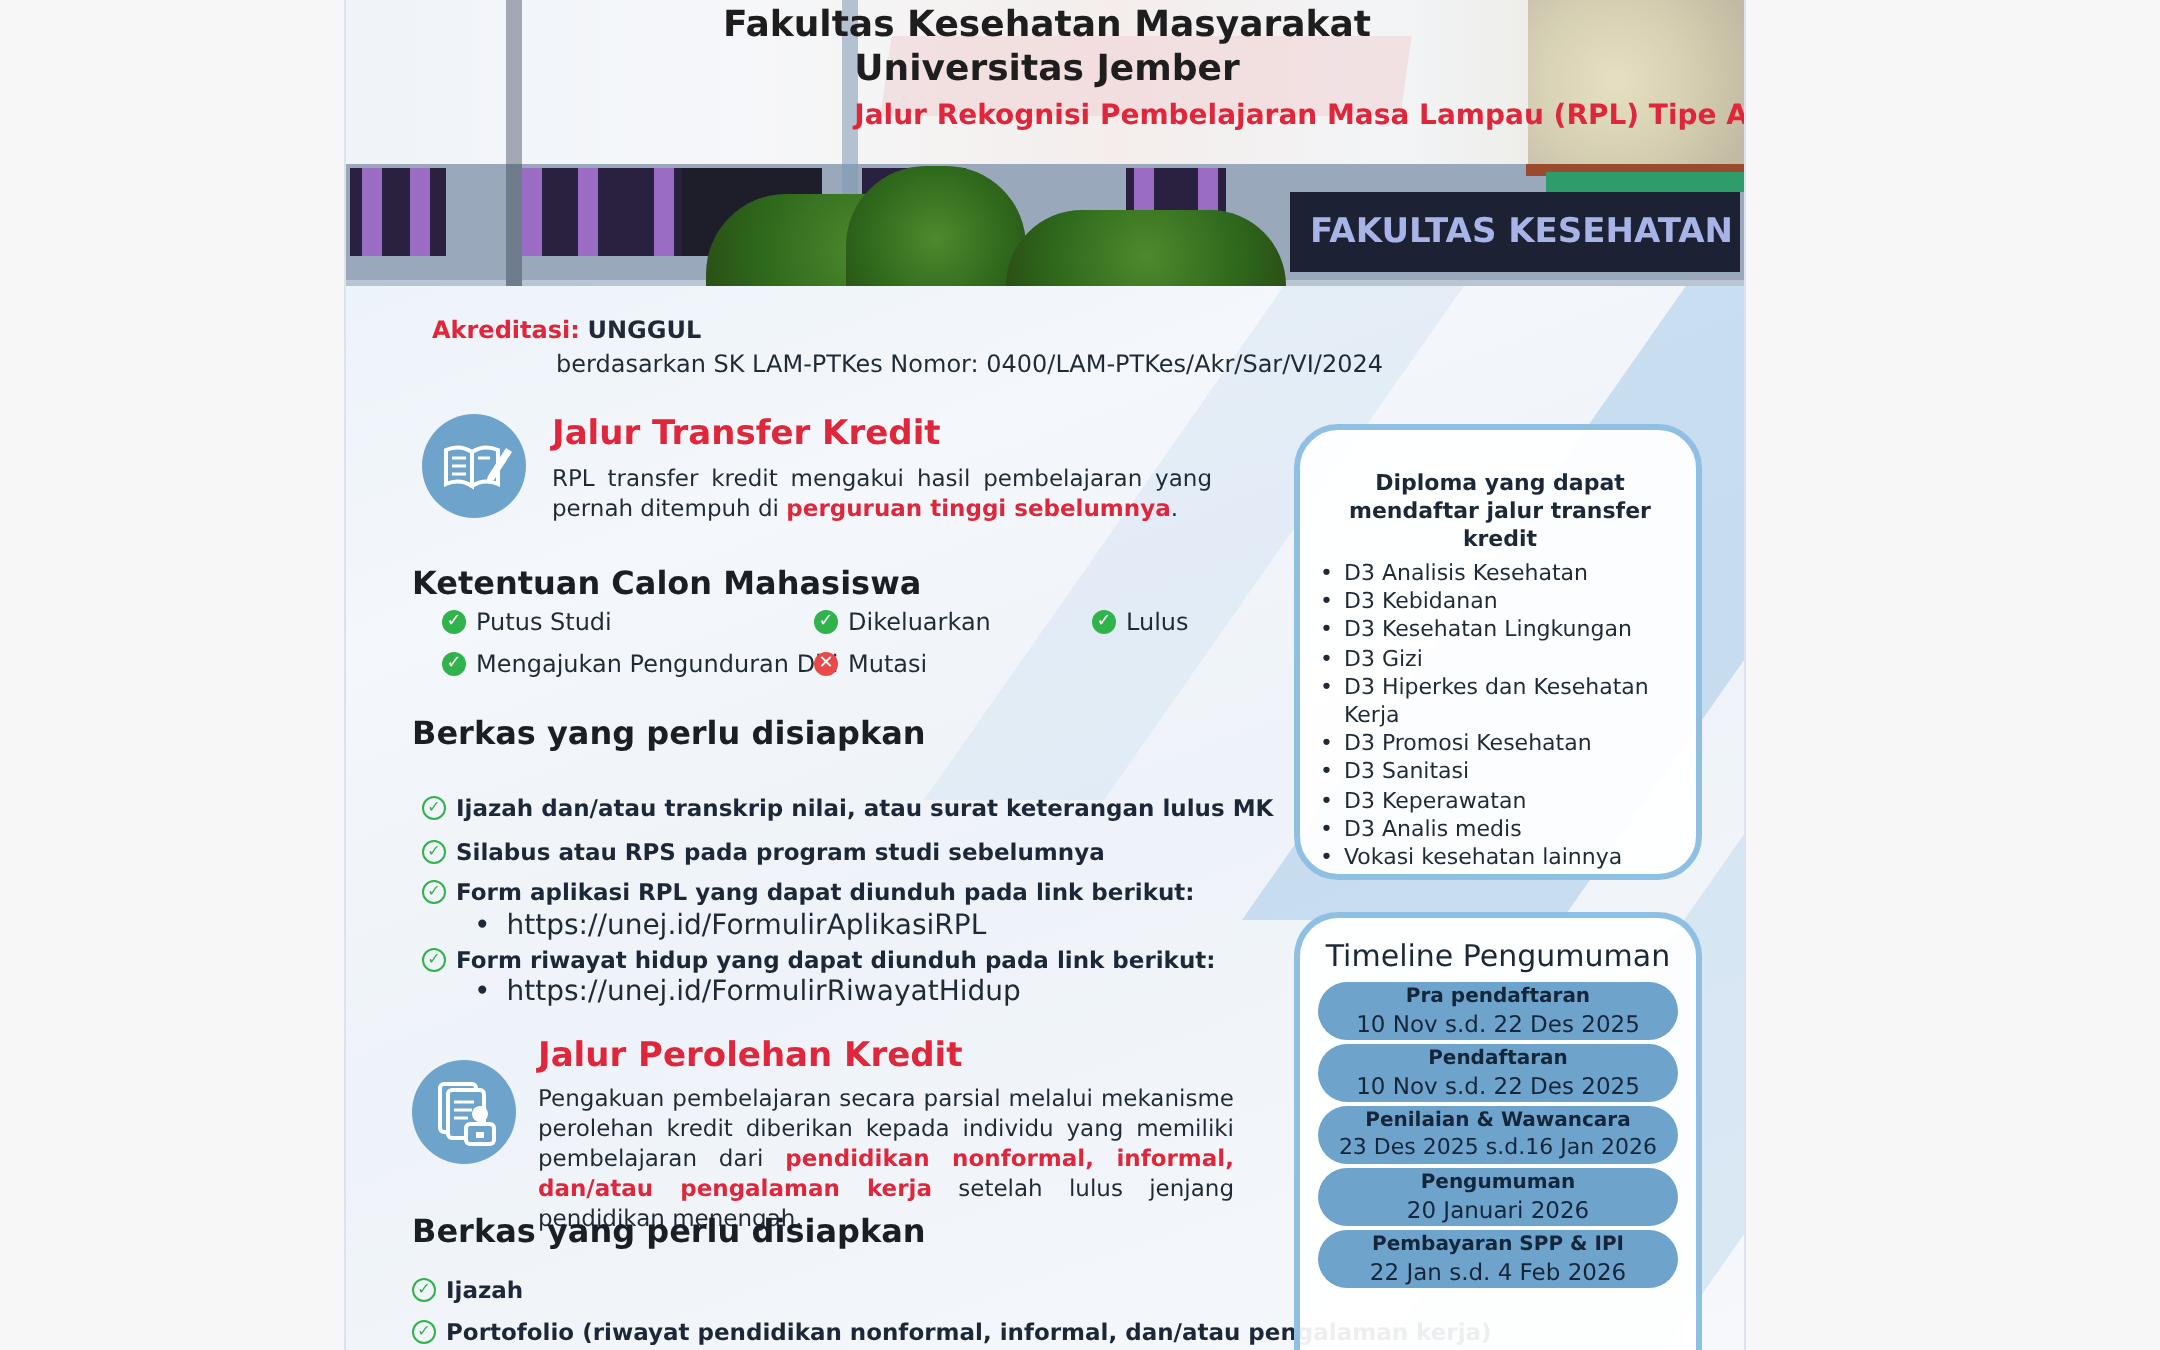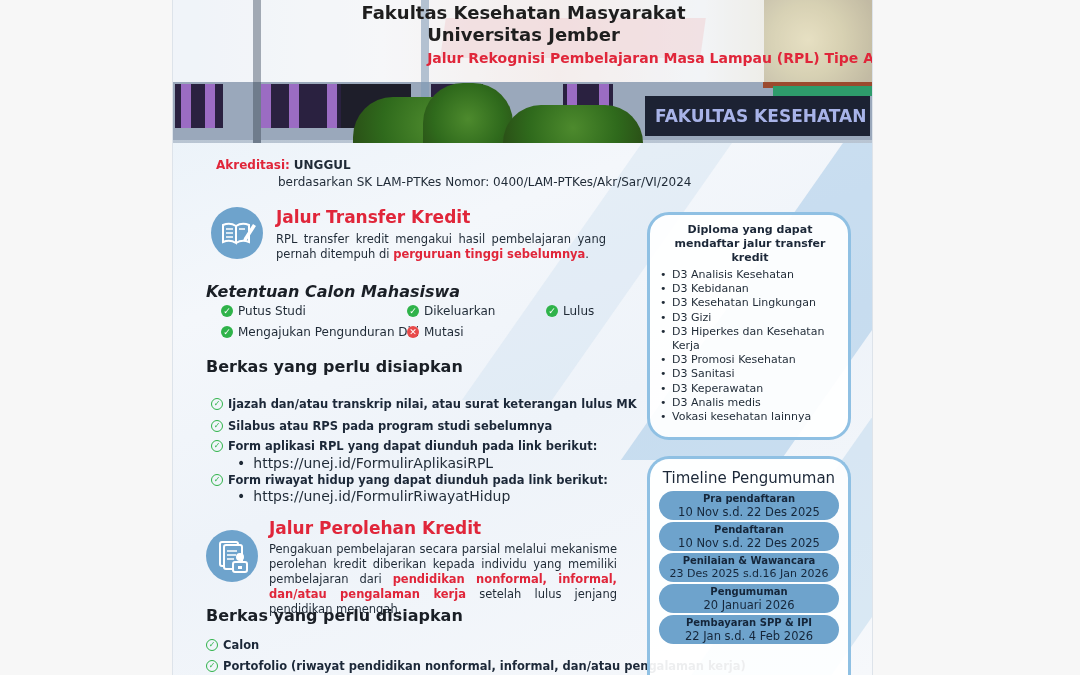"Diploma yang dapat mendaftar jalur" .panel.diploma { padding: 8px 8px 0 10px -> 20px 8px 0 10px }
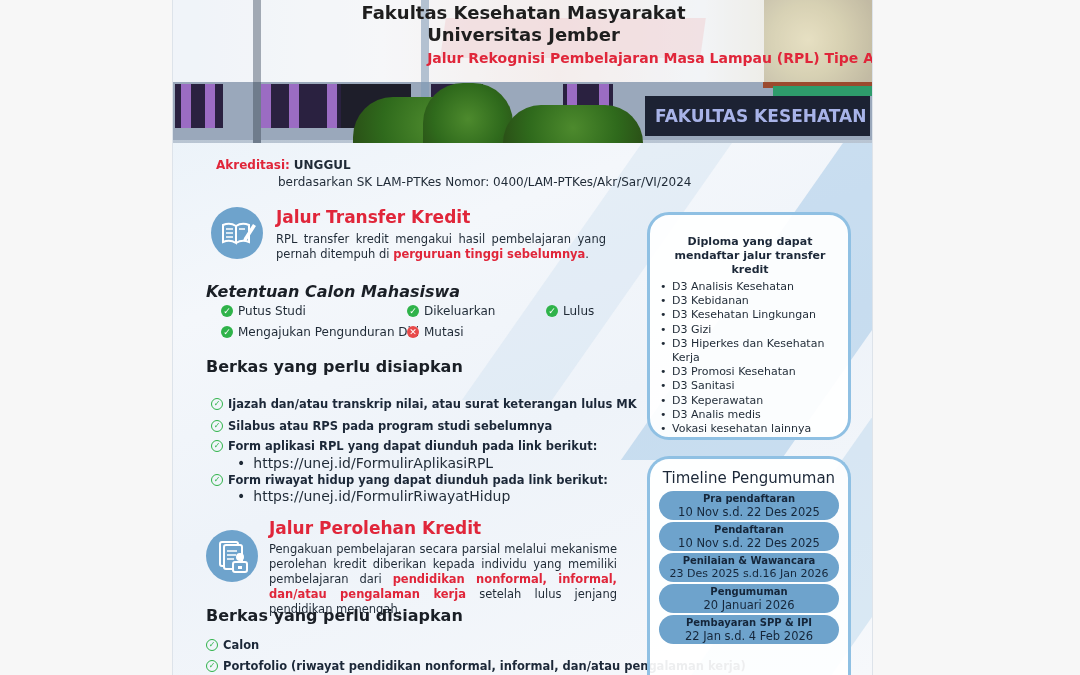"Ketentuan Calon Mahasiswa" div.h2 { font-style: italic -> none }
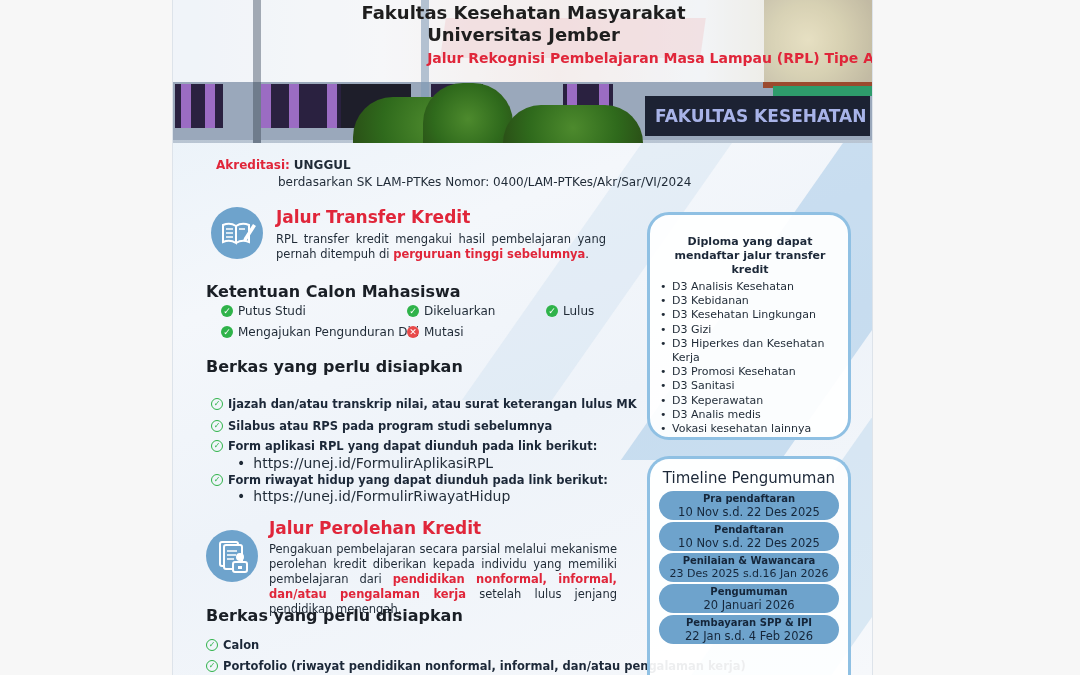"Calon" span { text: Calon -> Ijazah }
